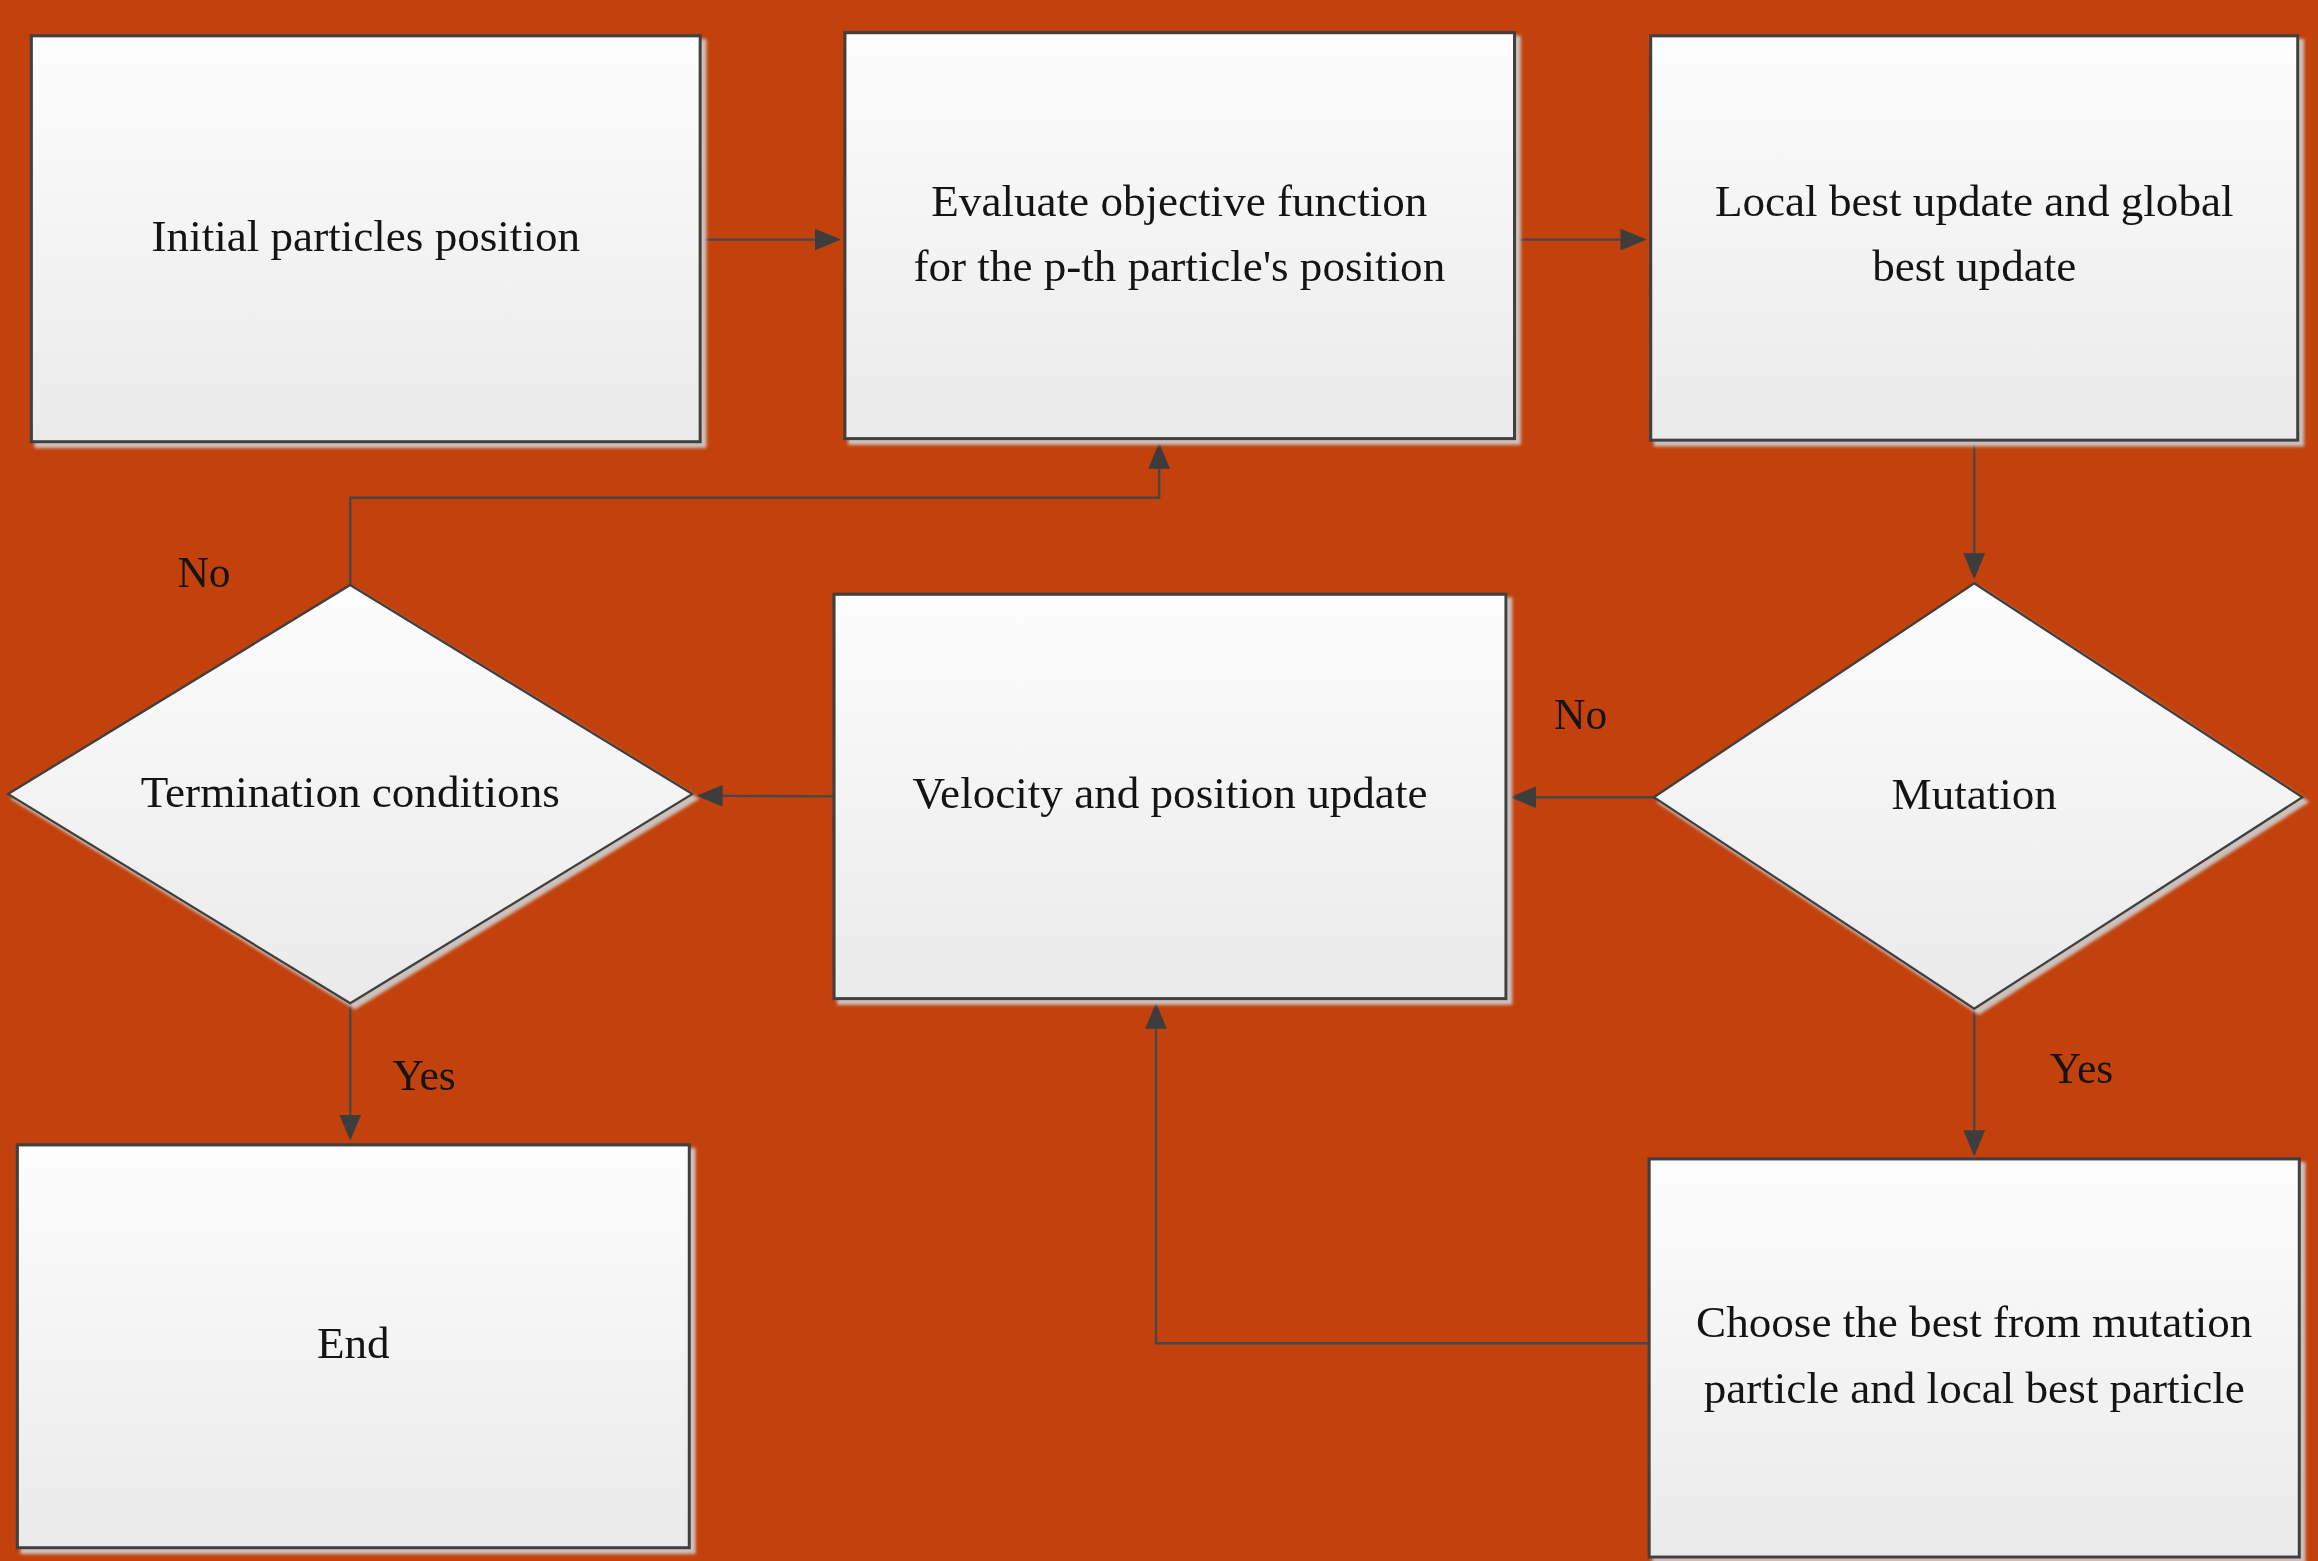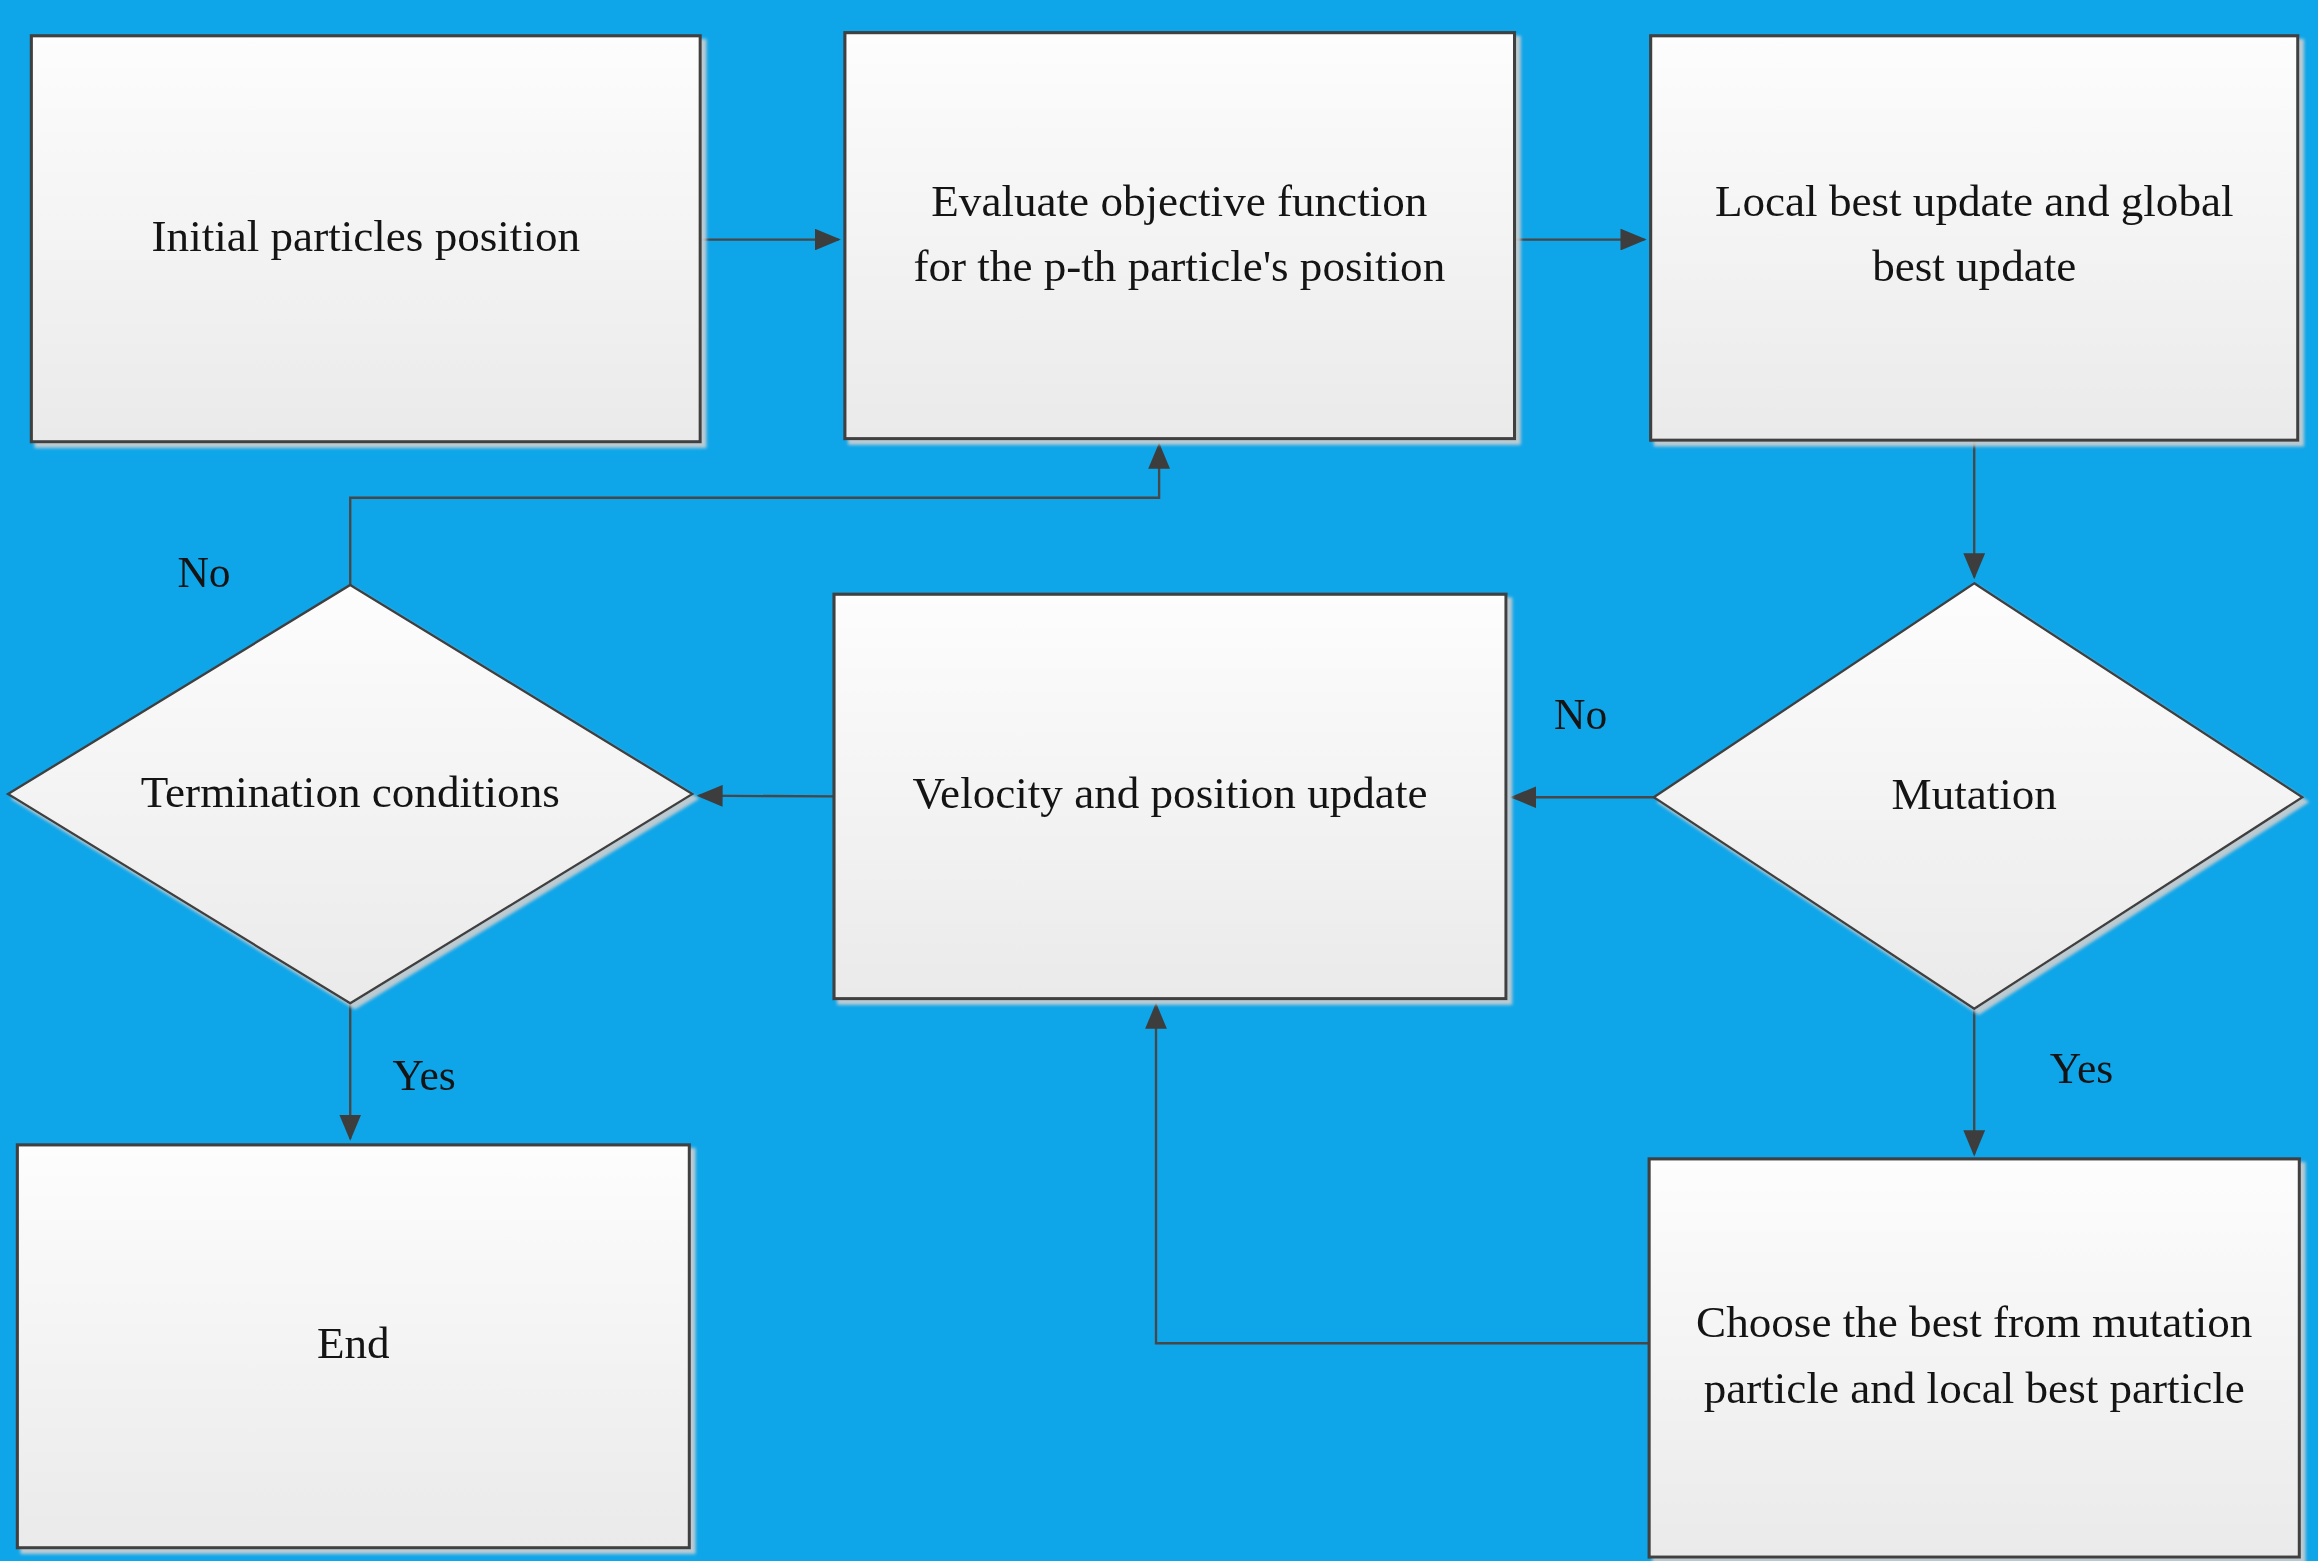"Initial particles position" .stage { background: #0ea5e9 -> #c2410c }
